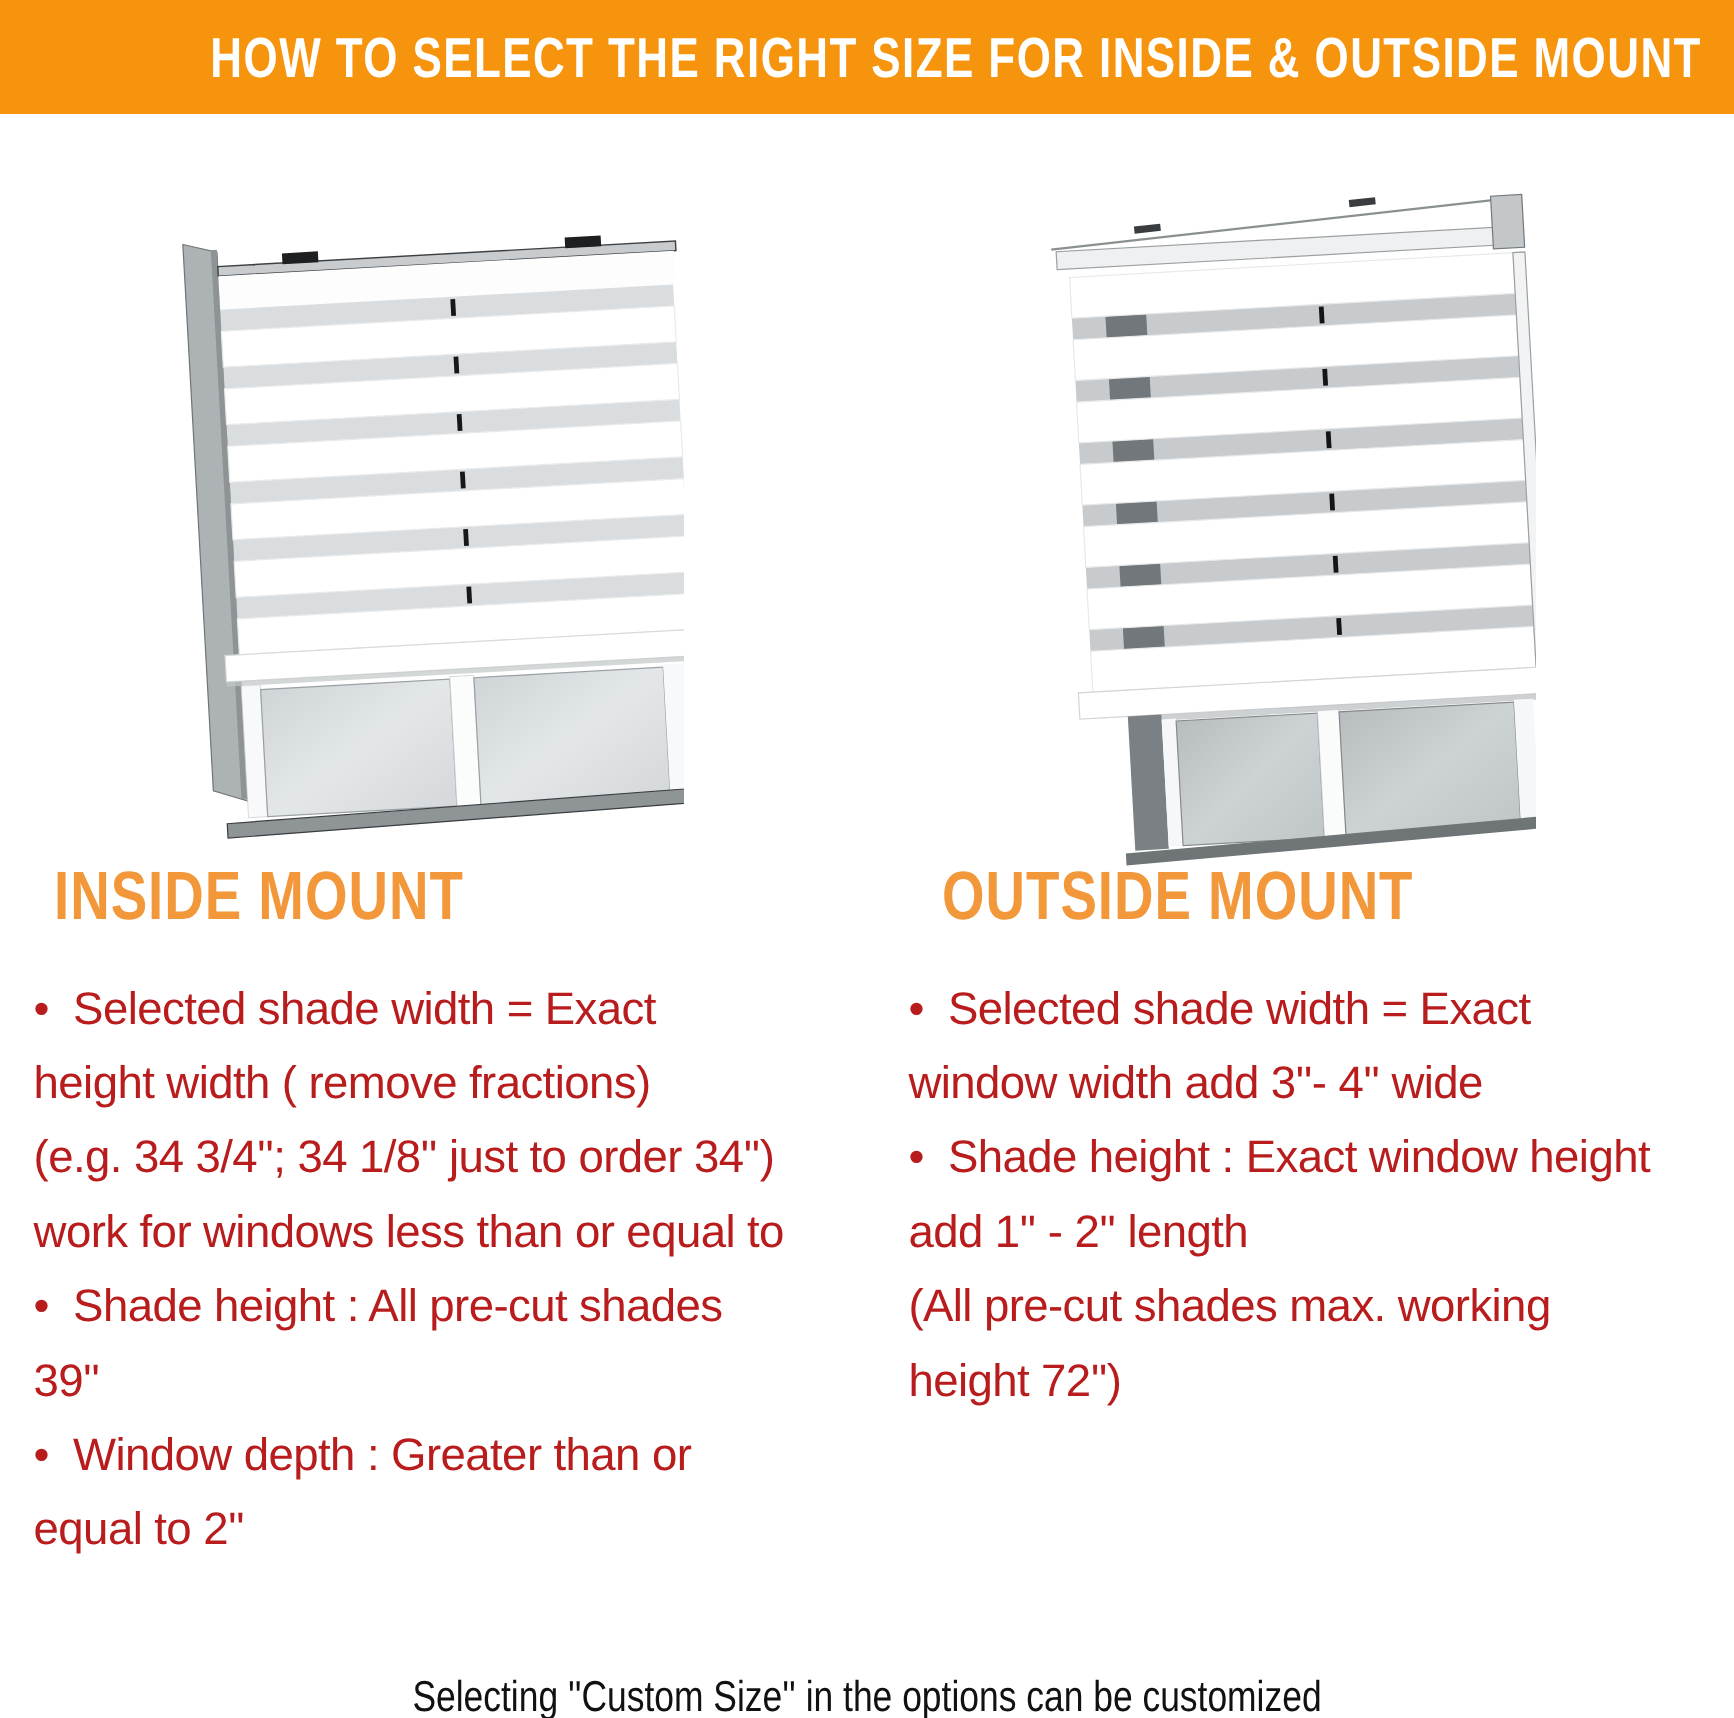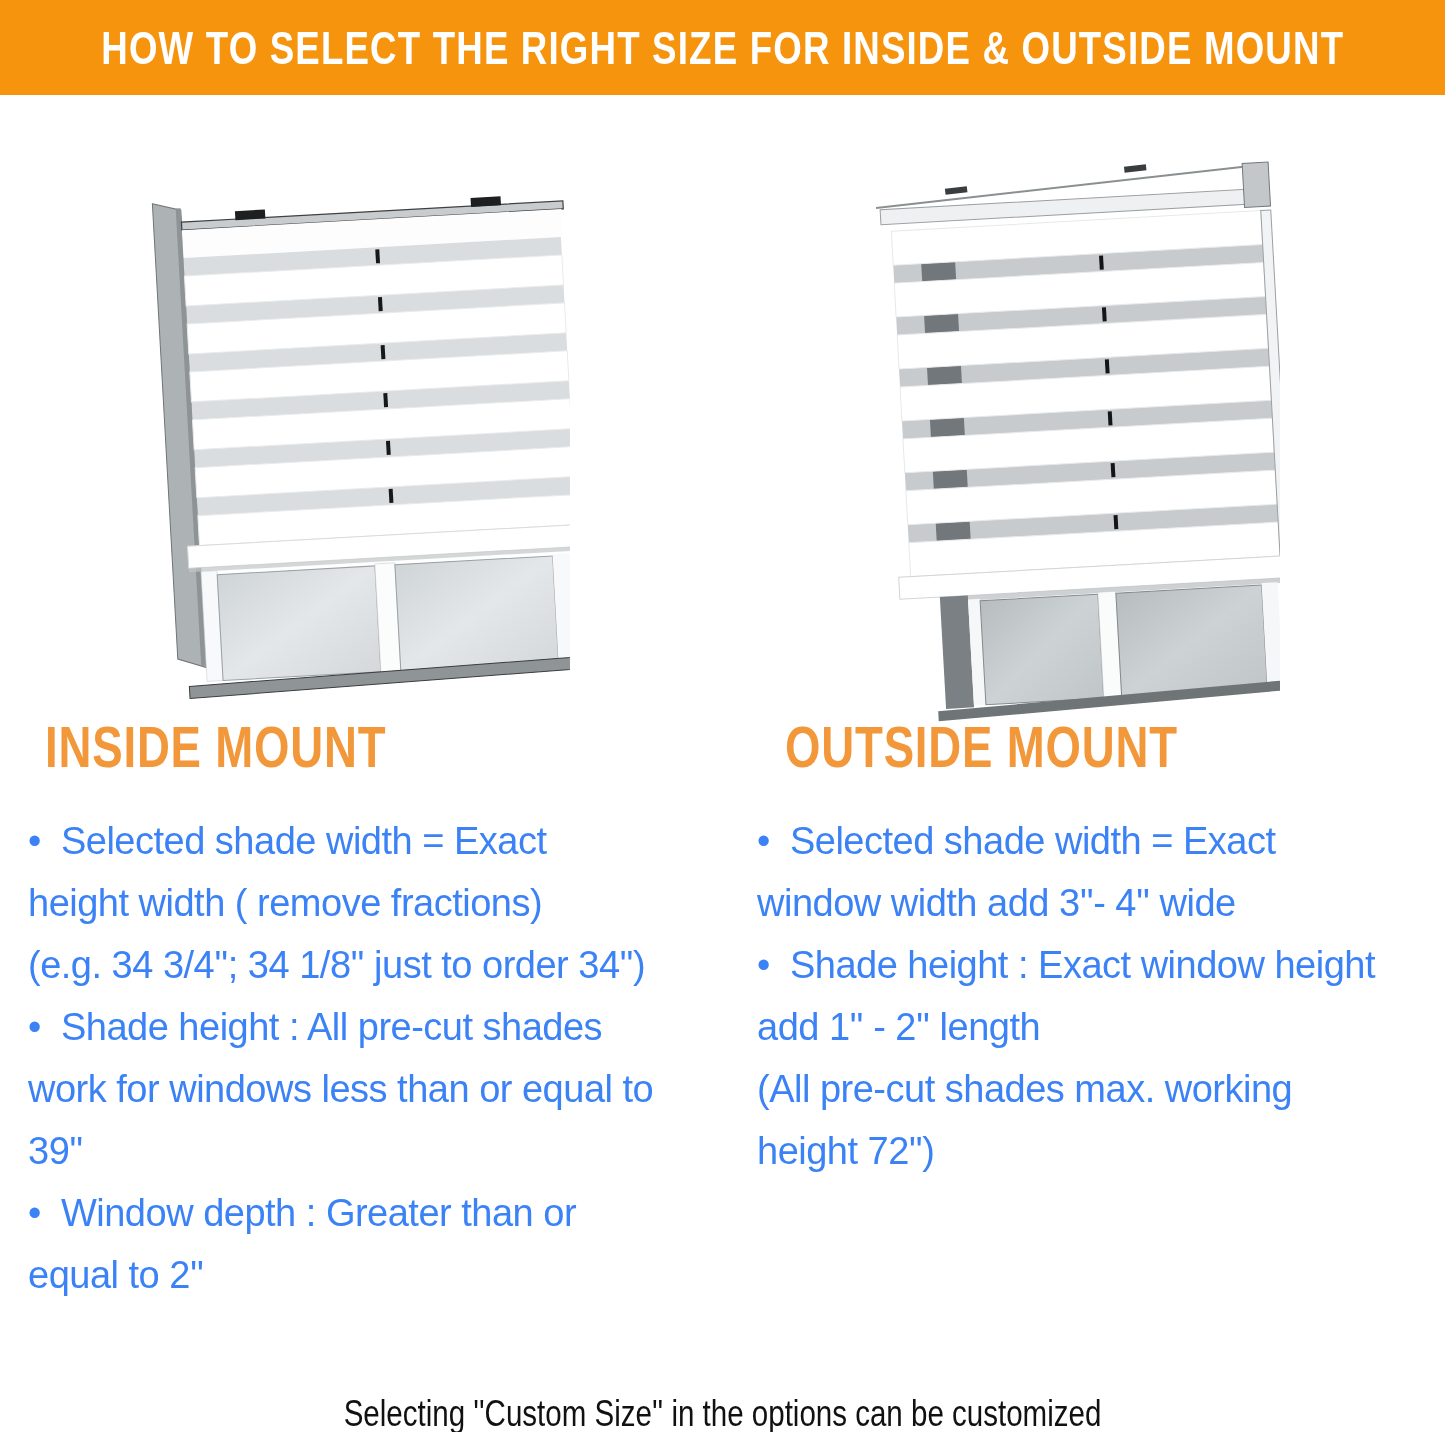"HOW TO SELECT THE RIGHT" #banner { justify-content: center -> none }
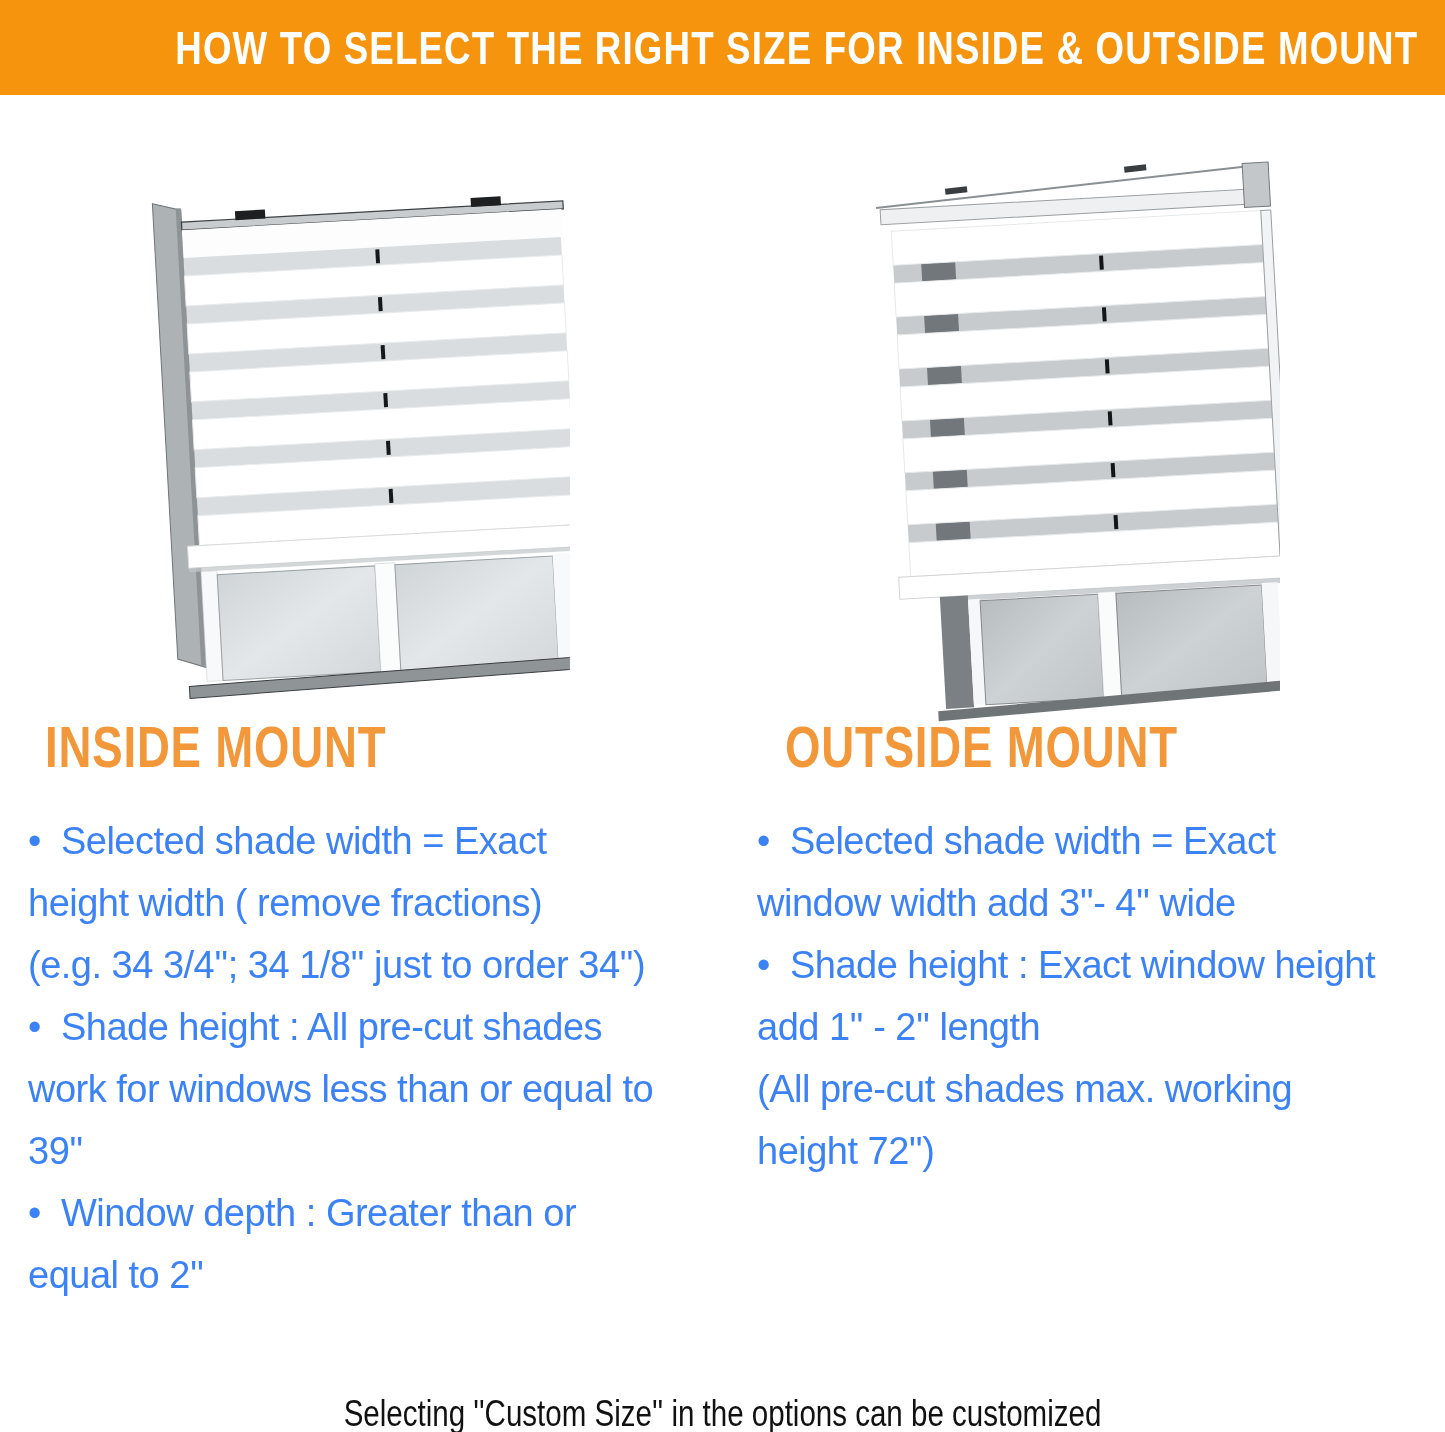"• Selected shade width =" .line { color: #3b82f6 -> #b91c1c }
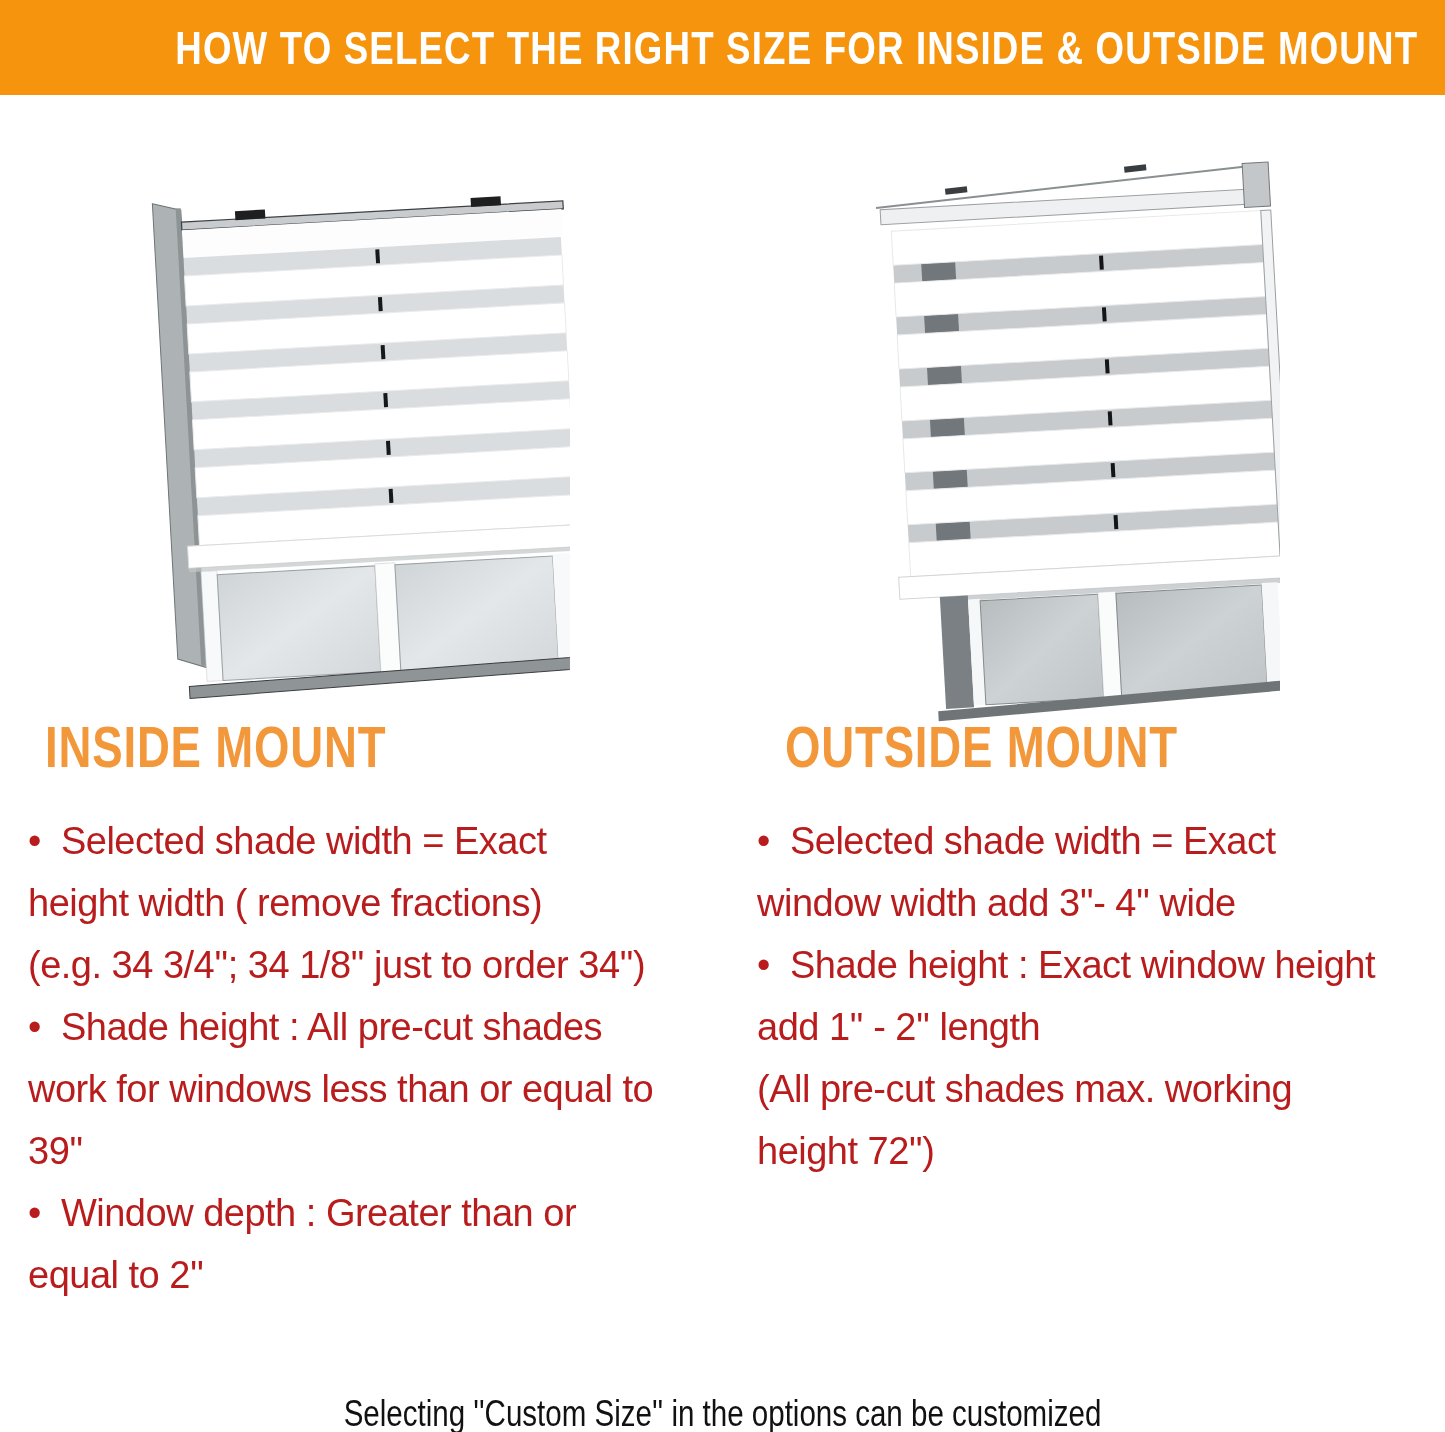"• Shade height : All" span.line { order: before "work for windows less than" -> after "work for windows less than" }
